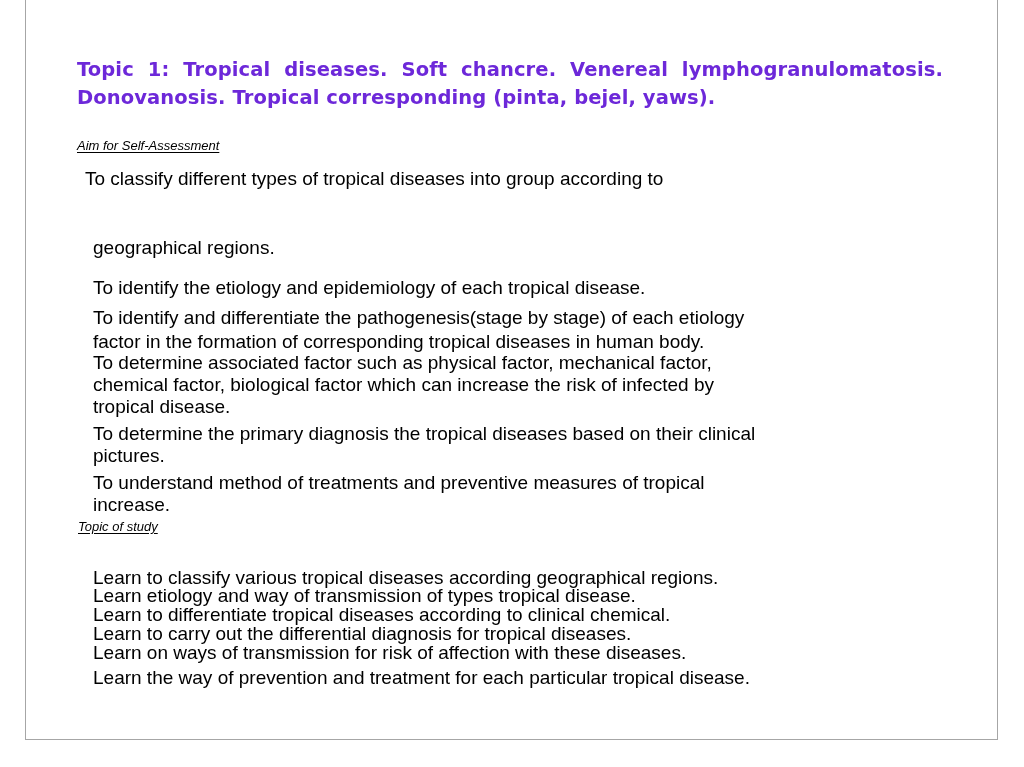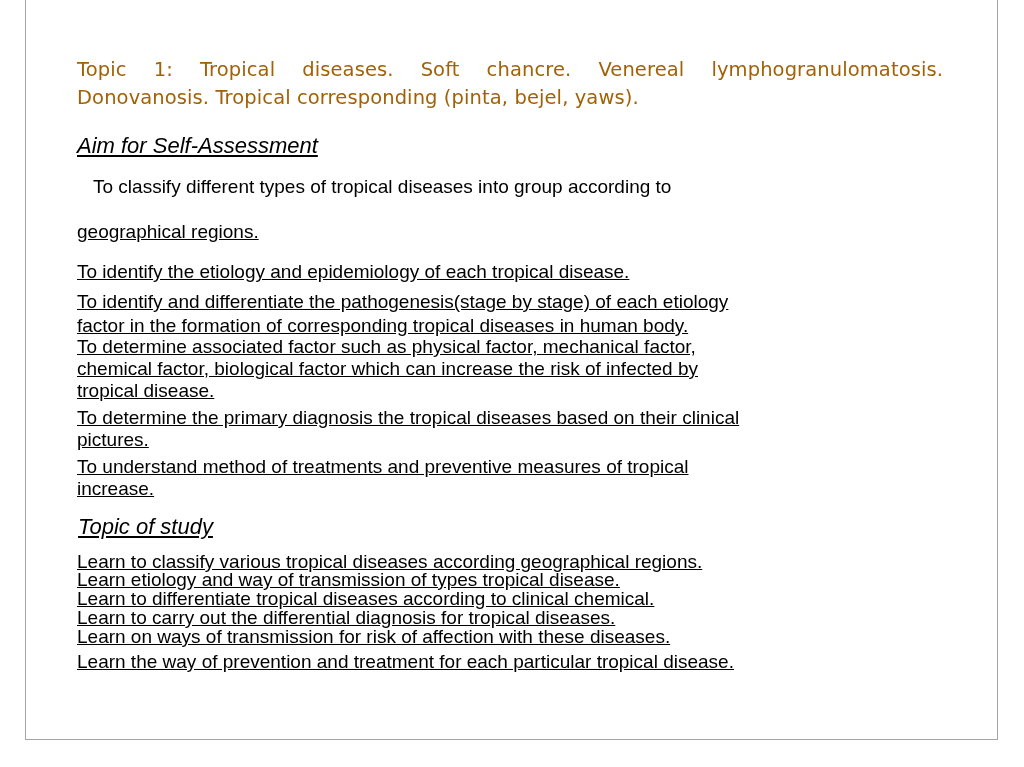"Topic 1: Tropical diseases. Soft" .slide-title { color: #a16207 -> #6d28d9; font-weight: normal -> bold }
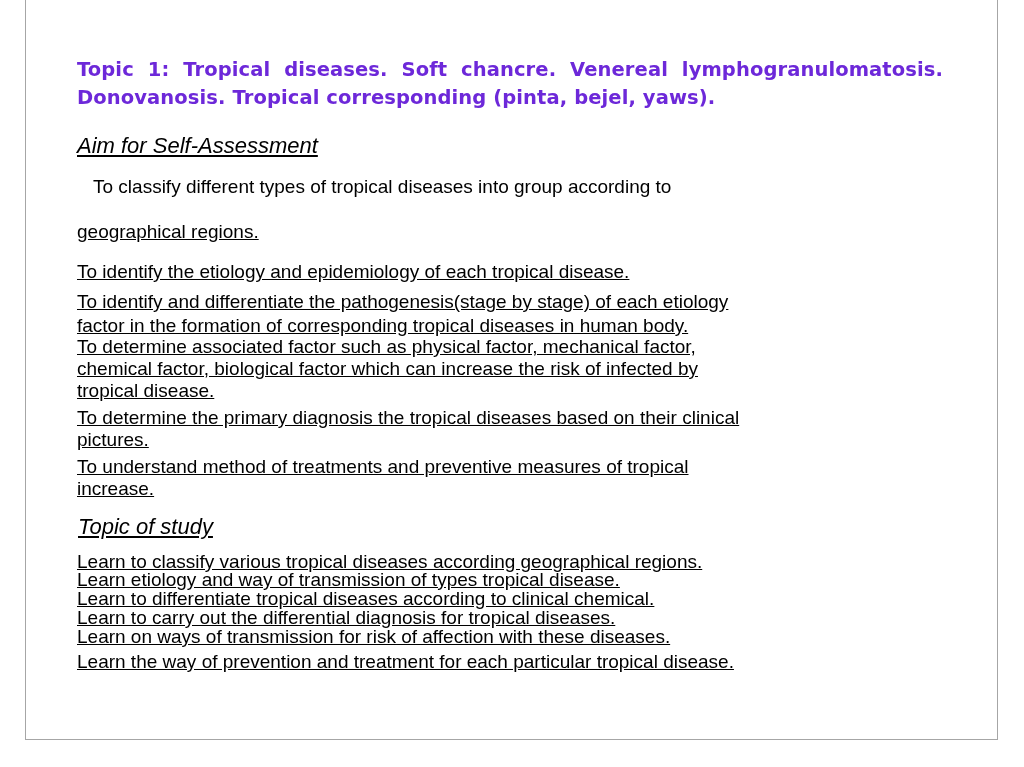"Aim for Self-Assessment" .sec-head { font-size: 22px -> 13px }
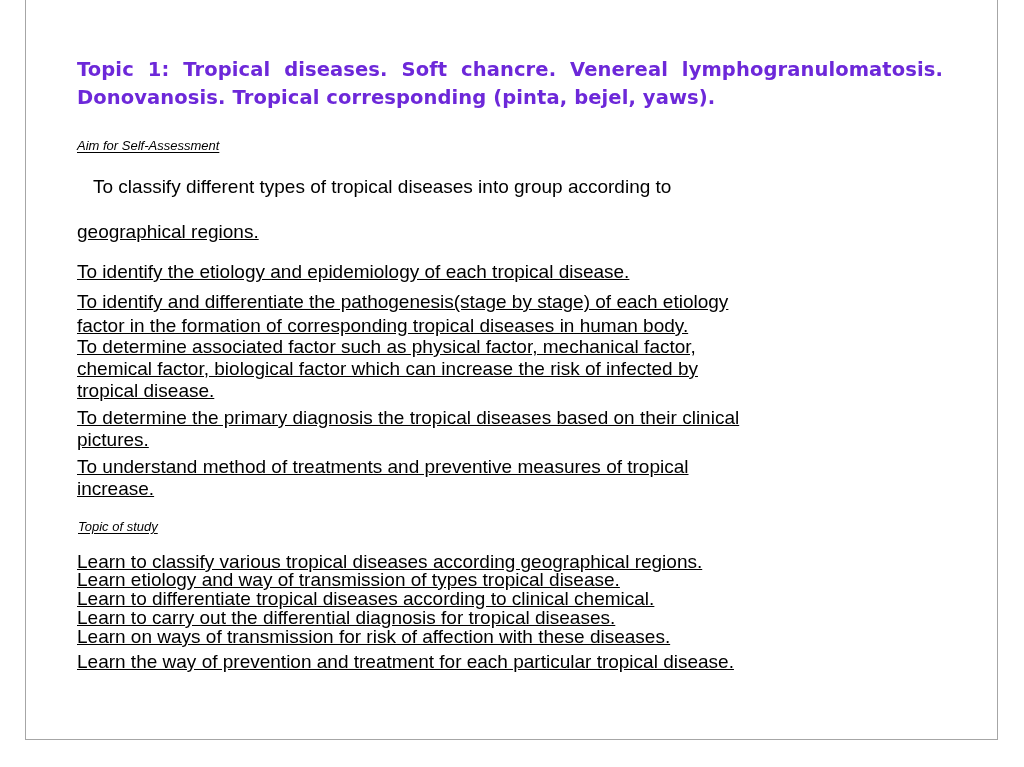"To classify different types of" .just-line { margin: 16px -> 8px }
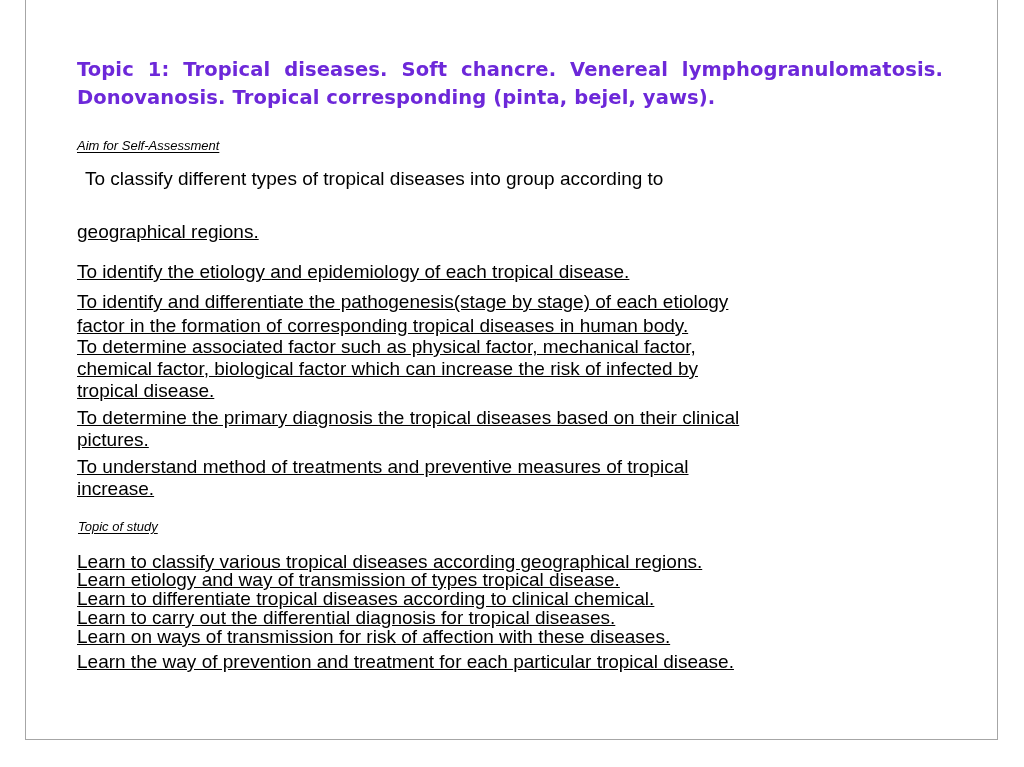"geographical regions." .body-line { margin: 0 -> 16px; text-decoration: underline -> none }
